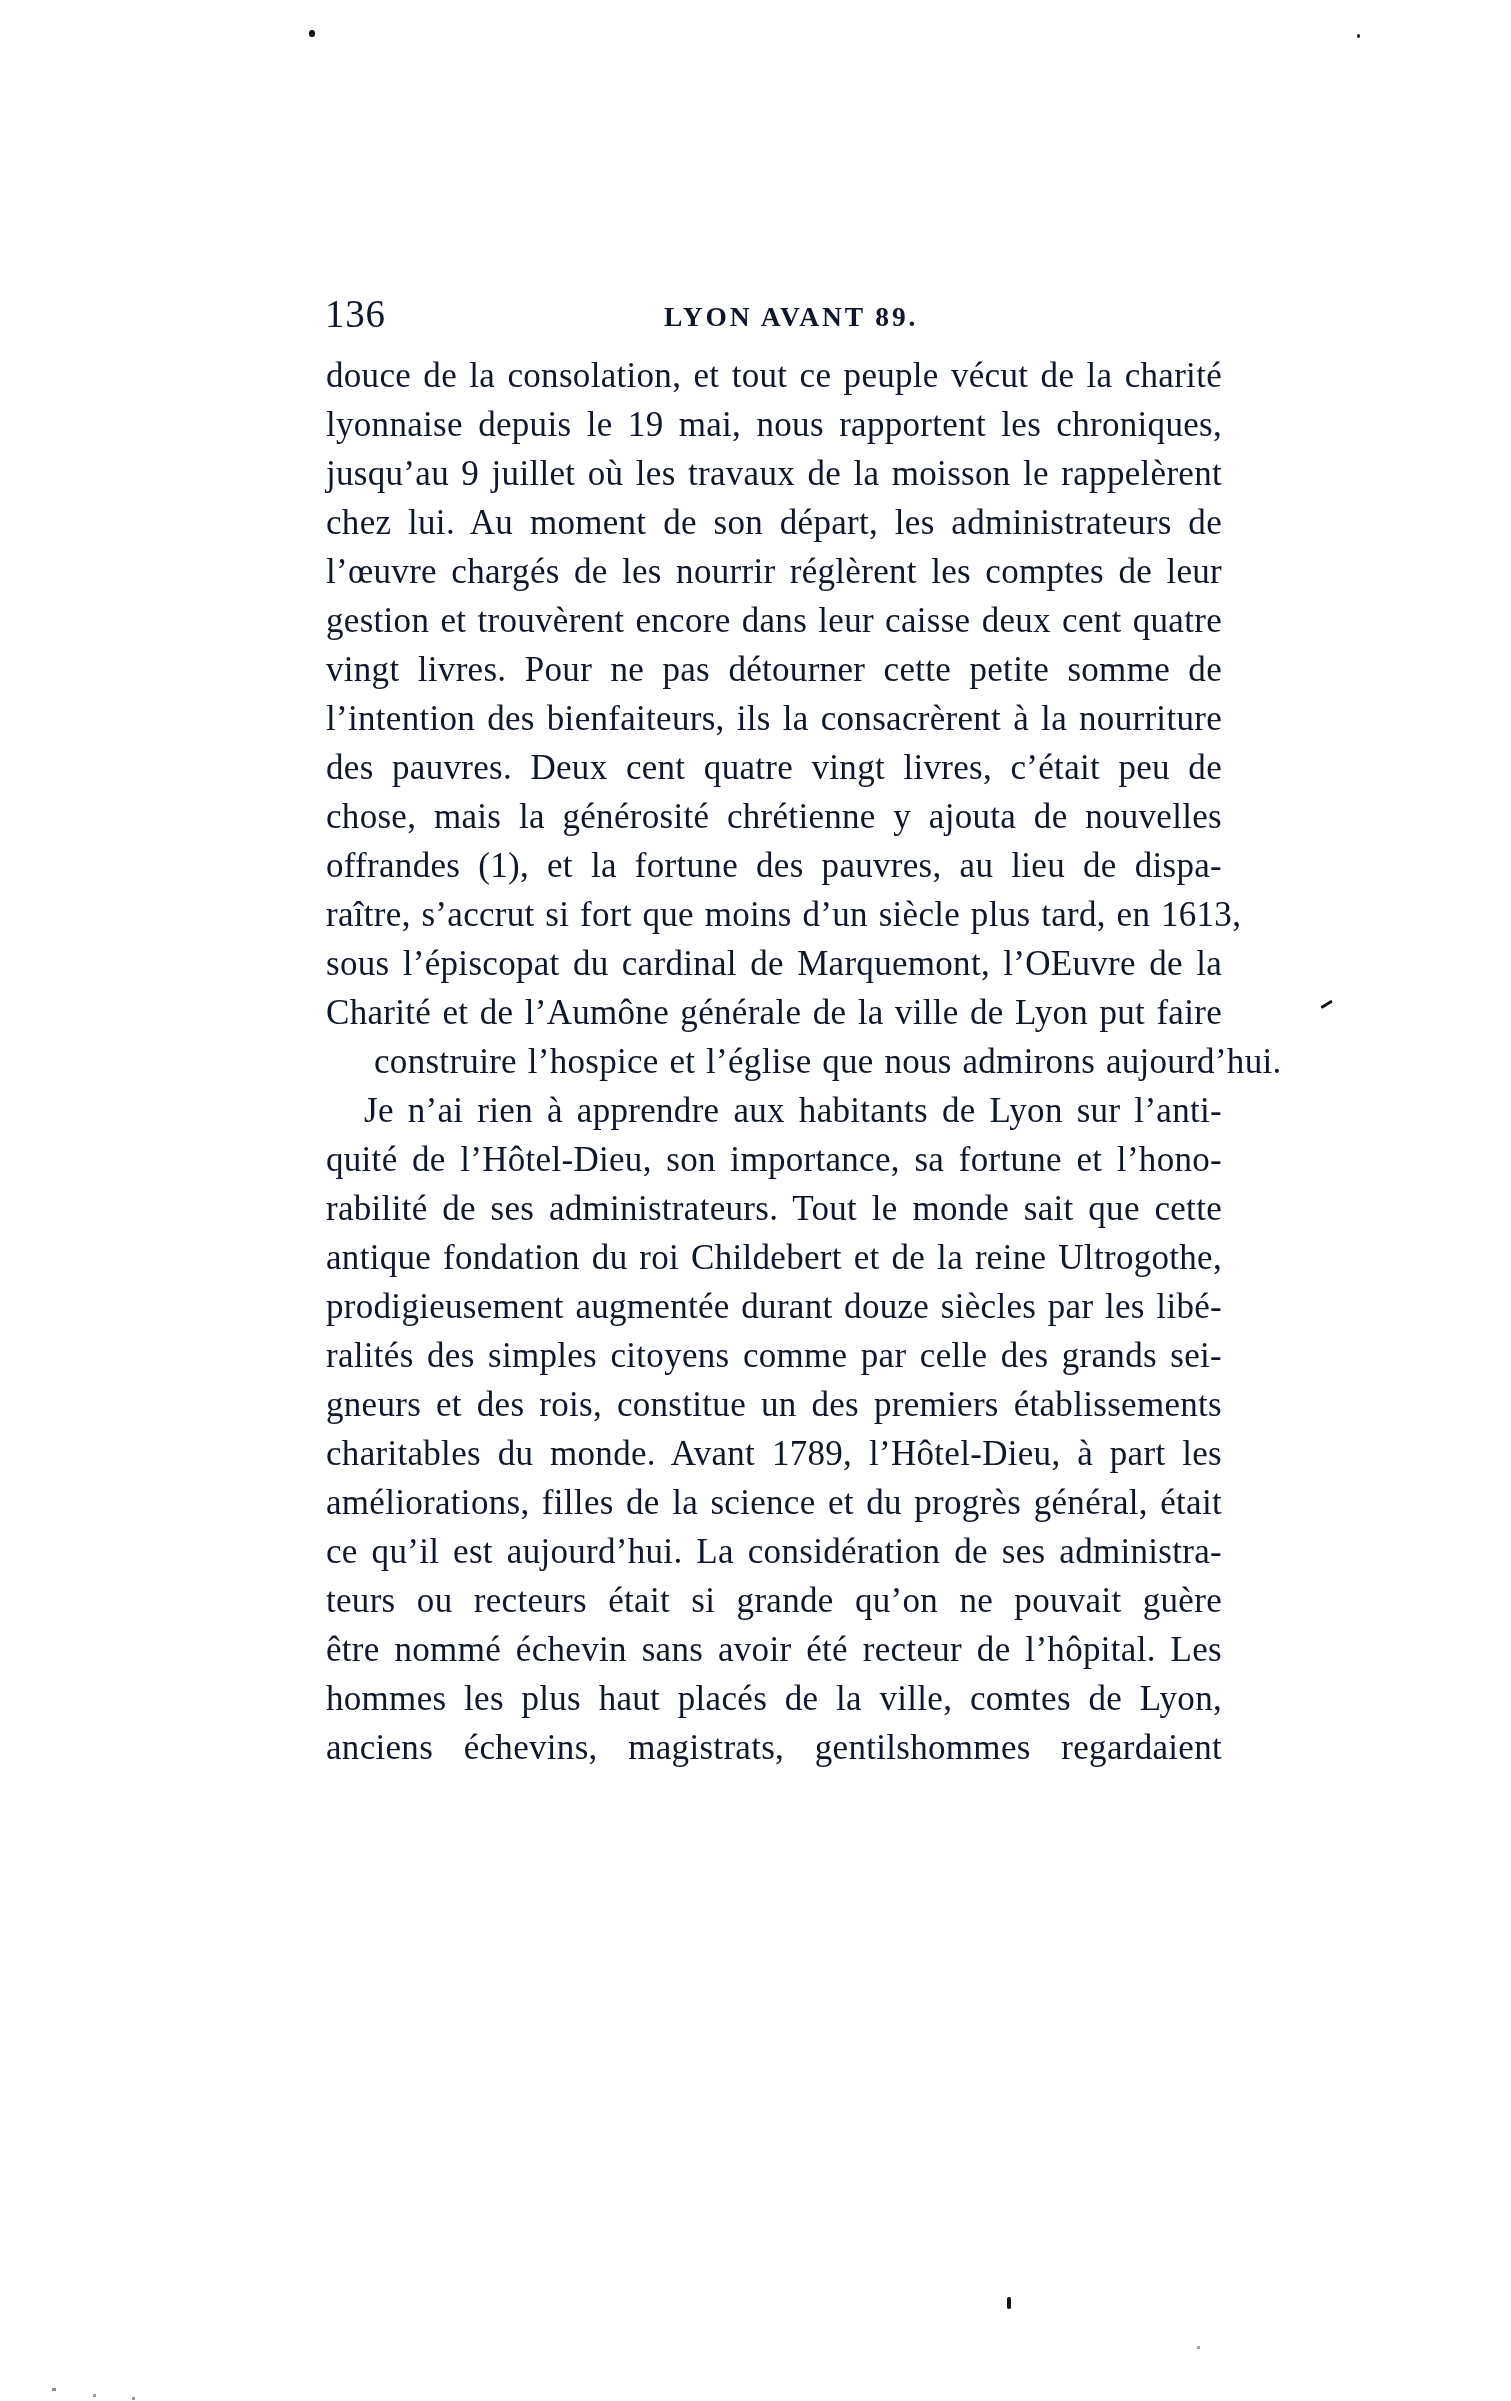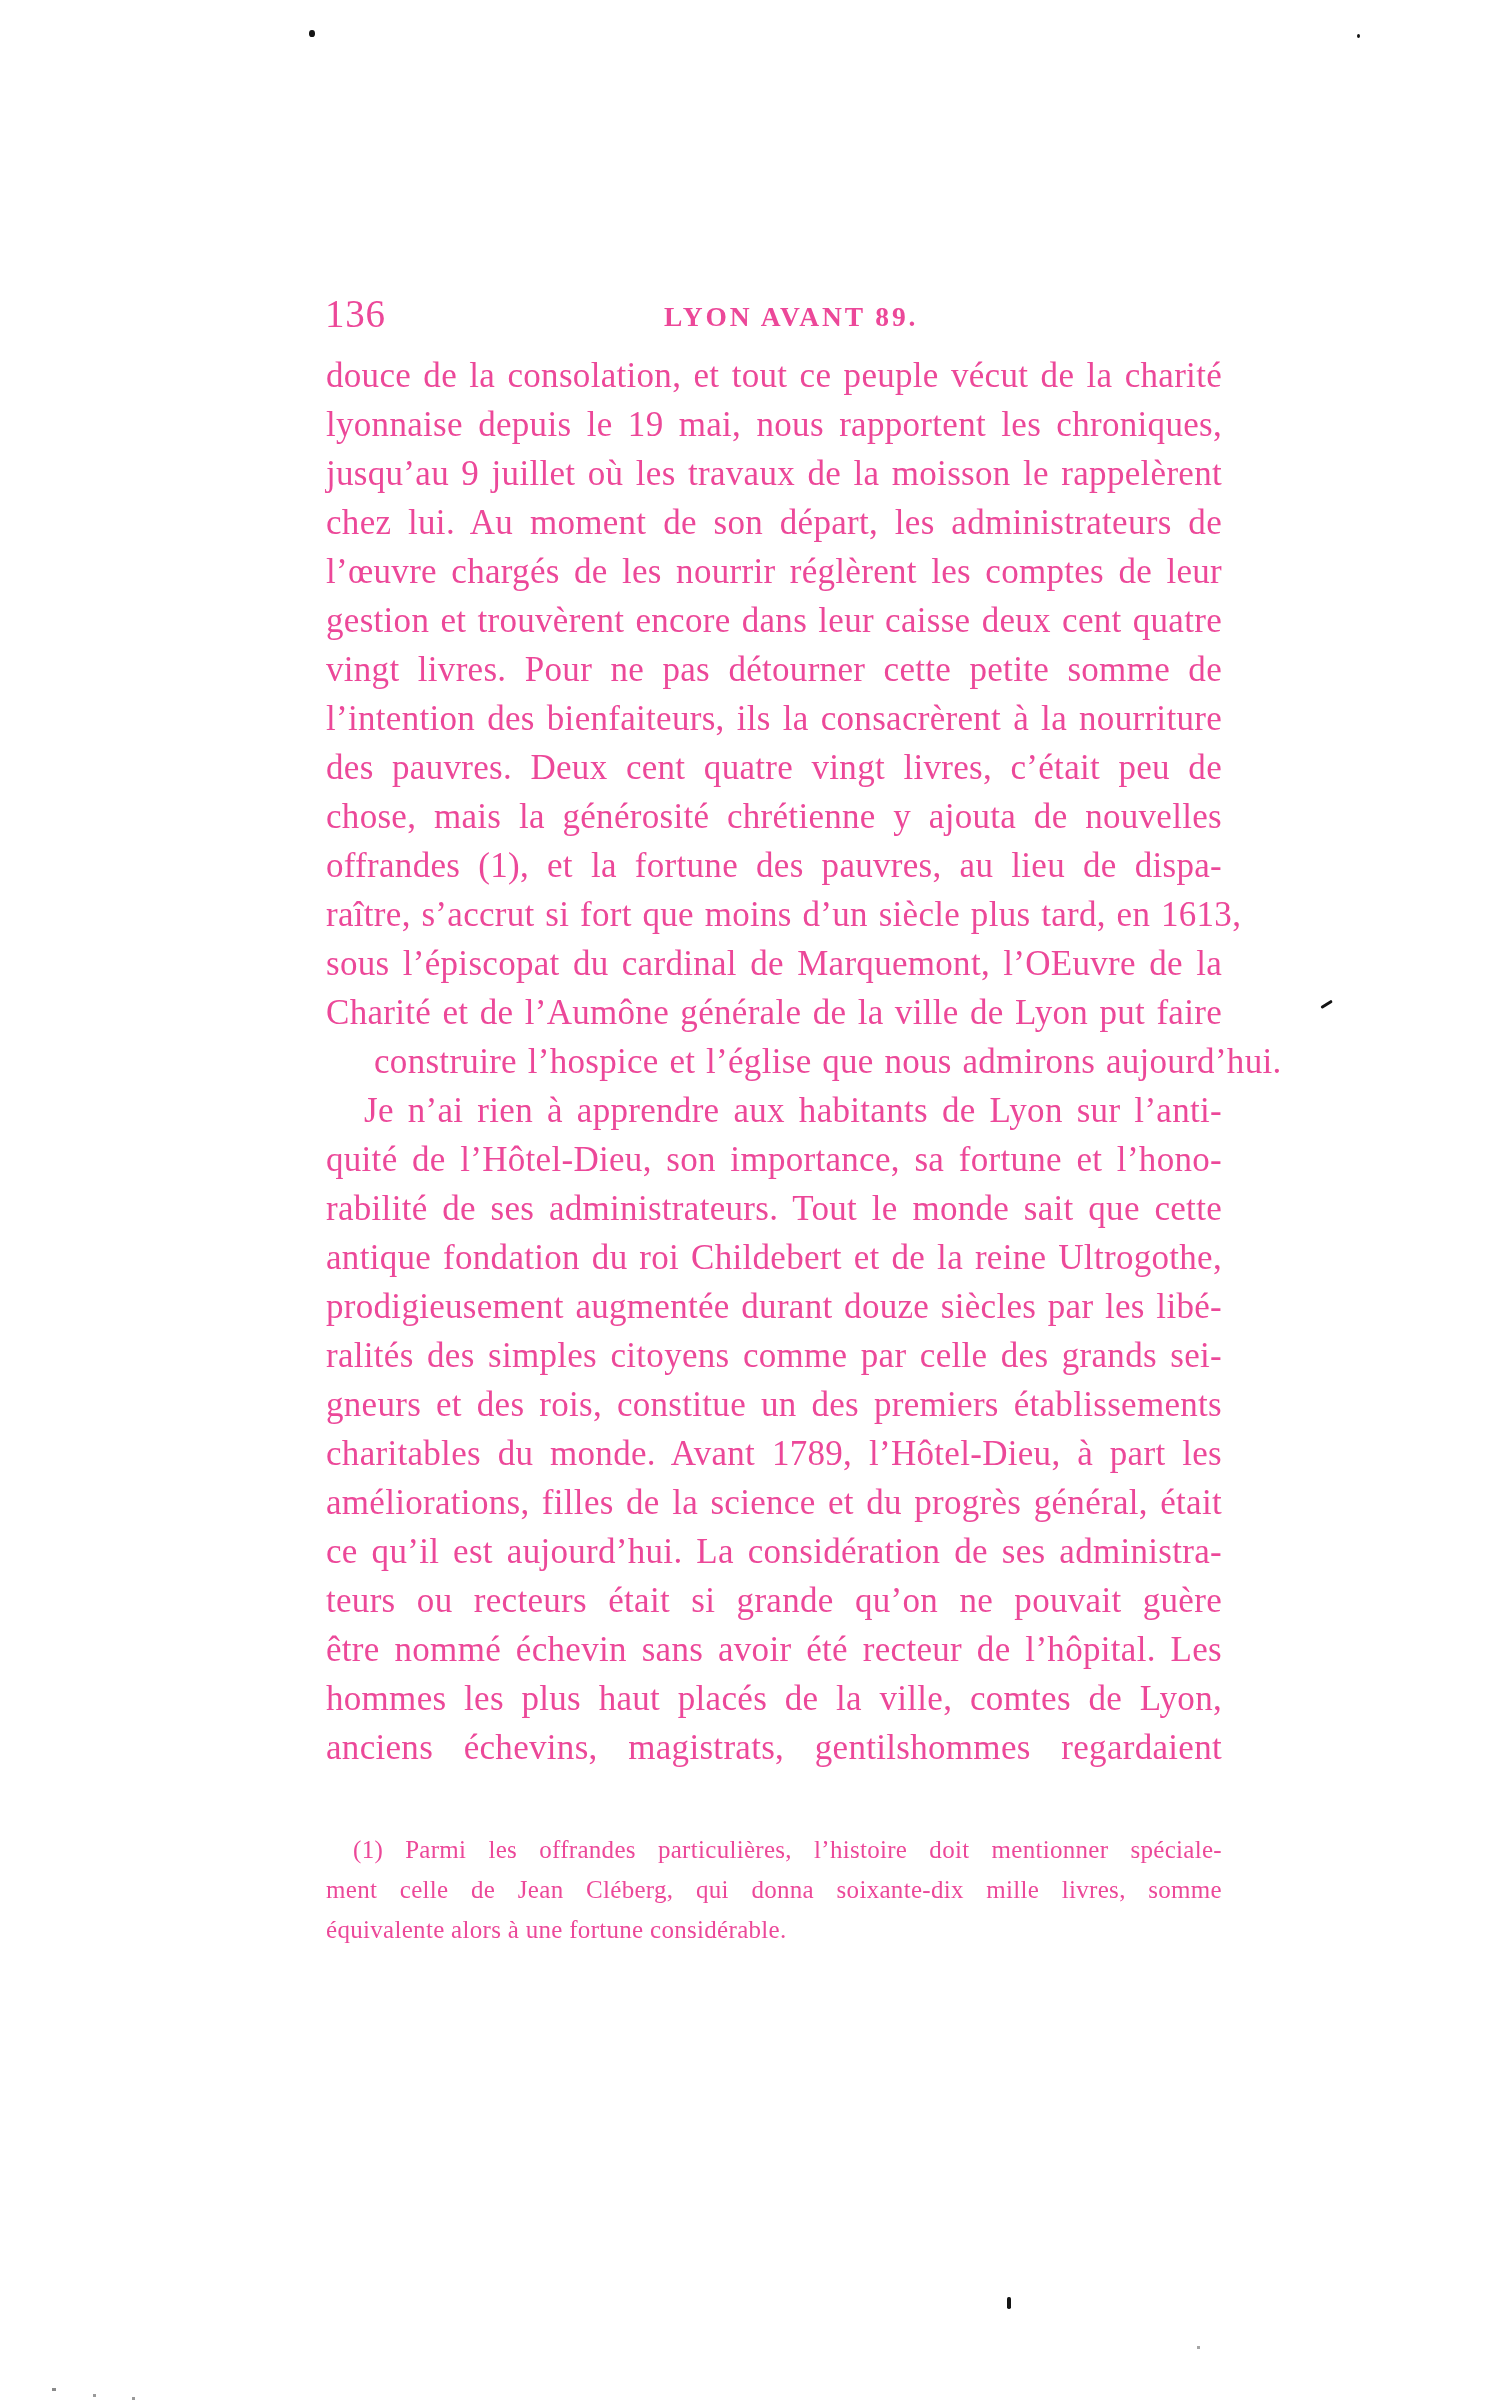"136" .page { color: #ec4899 -> #0f172a }
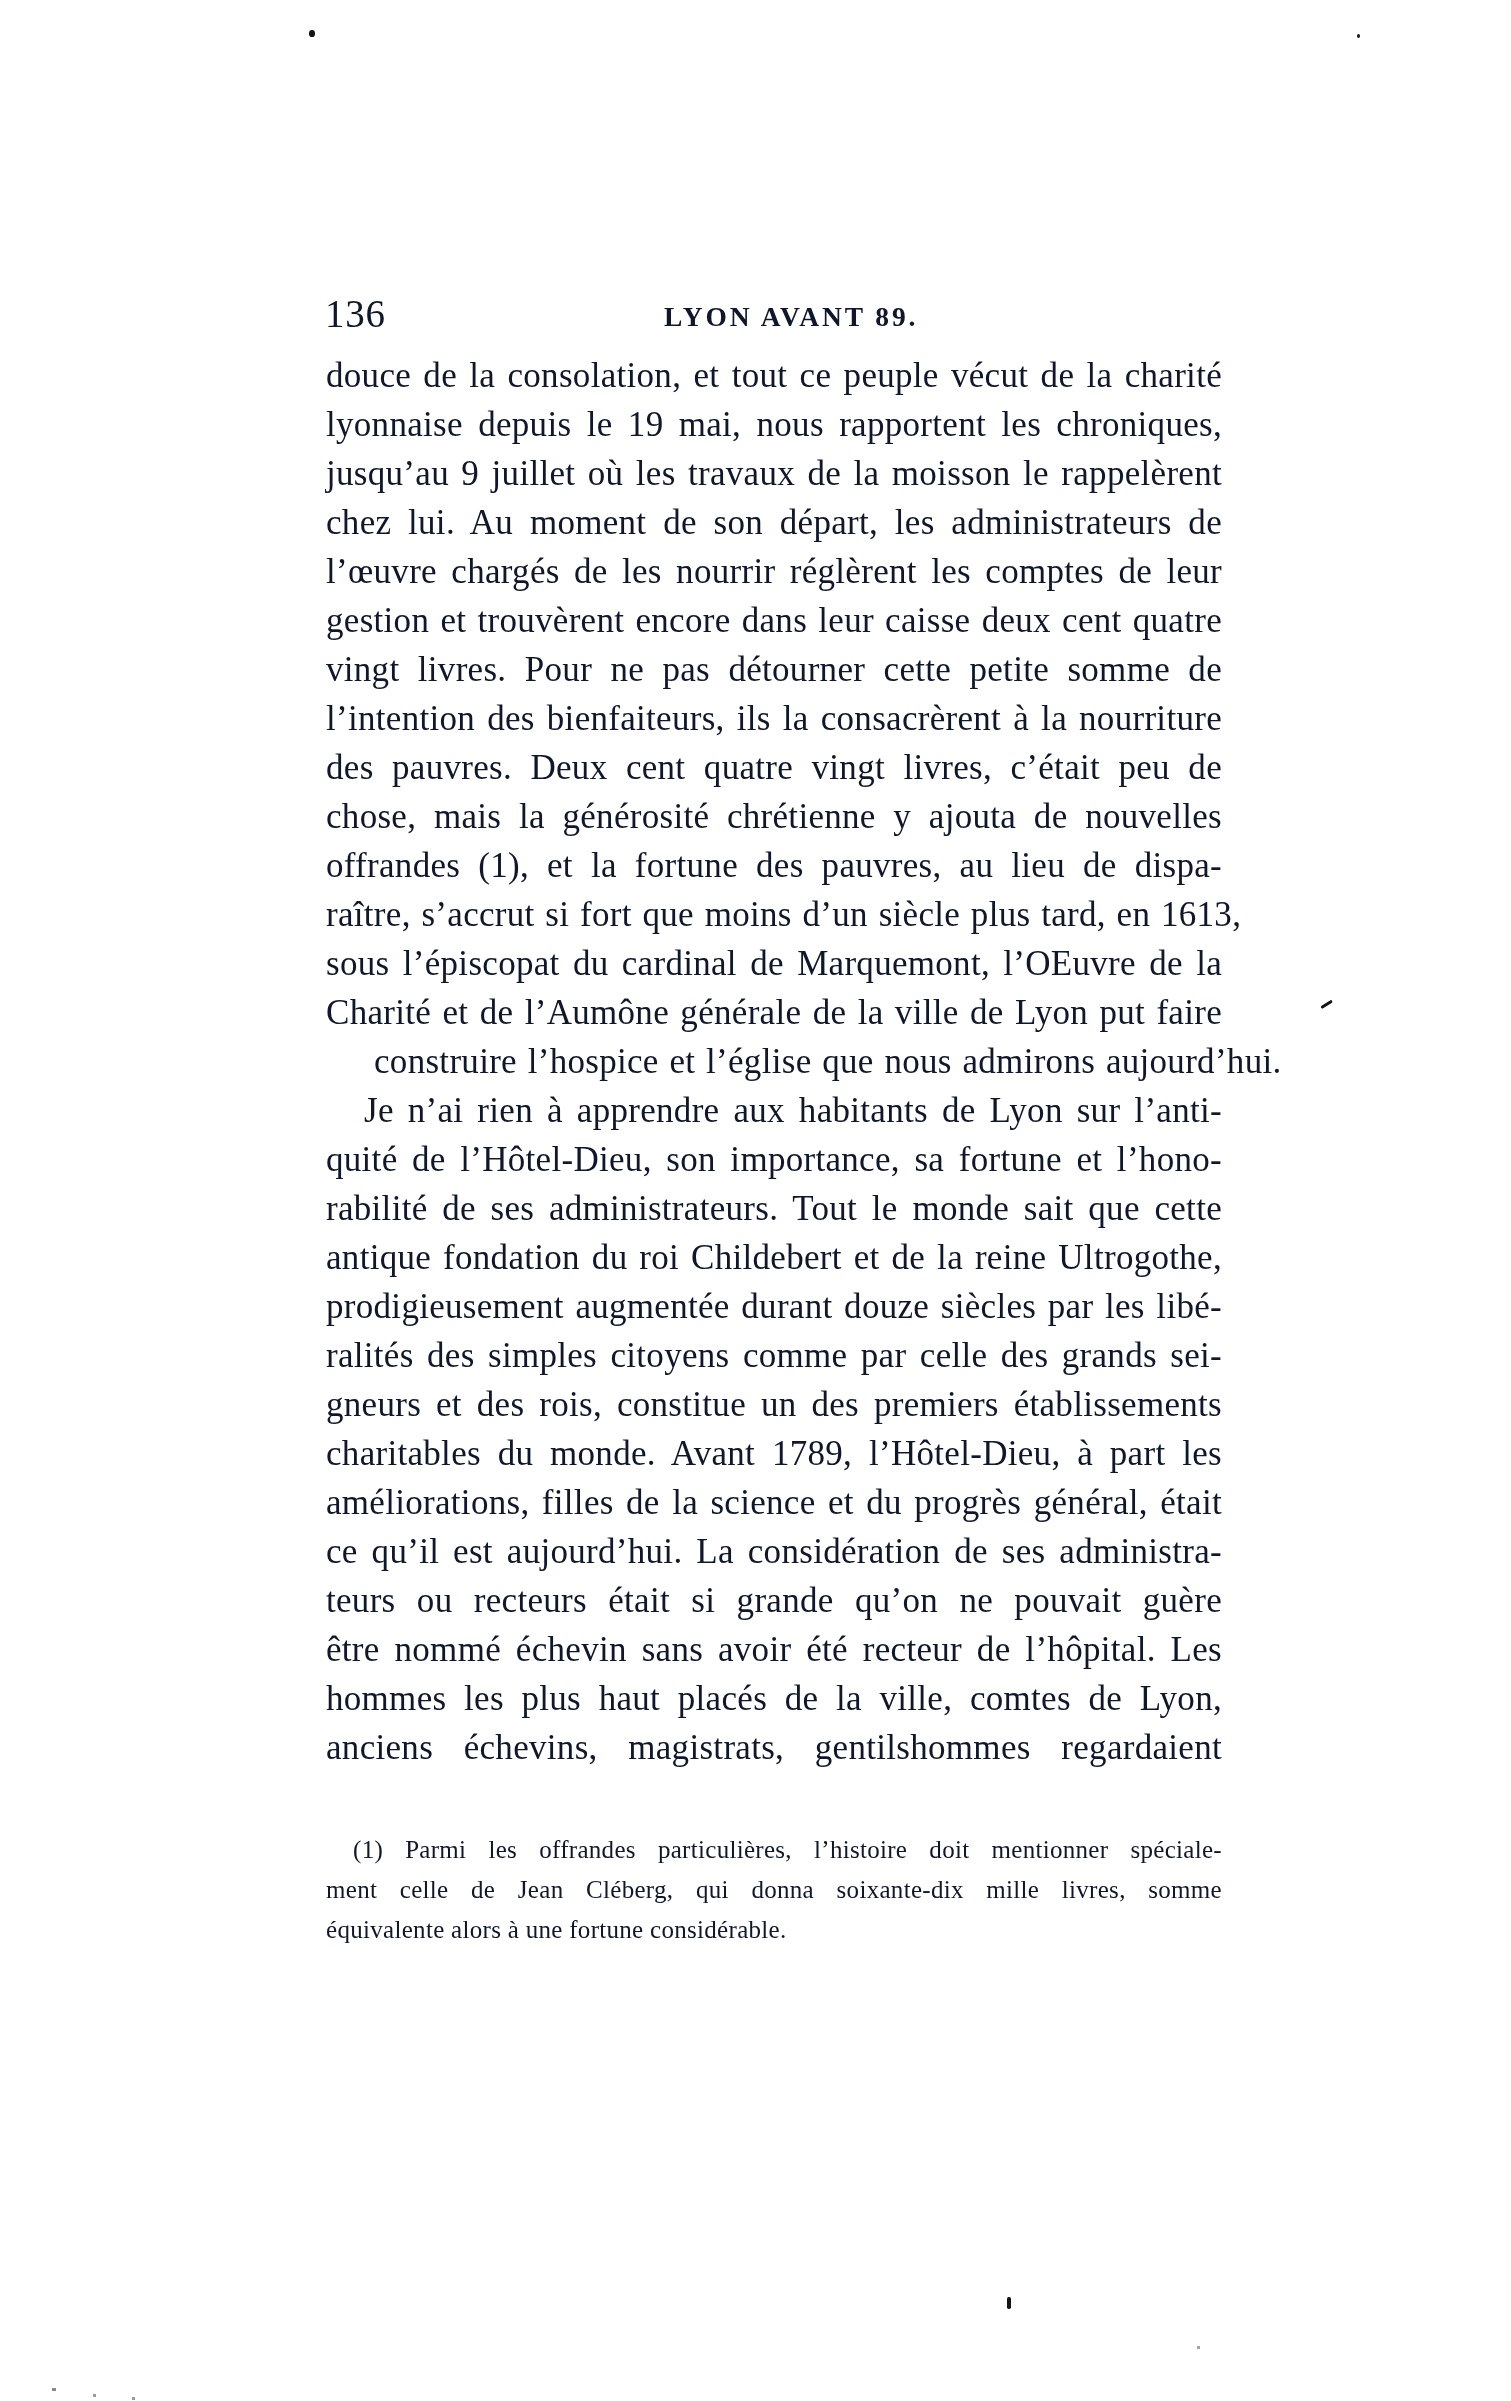"(1) Parmi les offrandes particulières," div.footnote-block { html: <div> <div>(1) Parmi les offrandes particulières, l’histoire doit mentionner spéciale-</div> <div>ment celle de Jean Cléberg, qui donna soixante-dix mille livres, somme</div> <div>équivalente alors à une fortune considérable.</div> </div> -> none }
